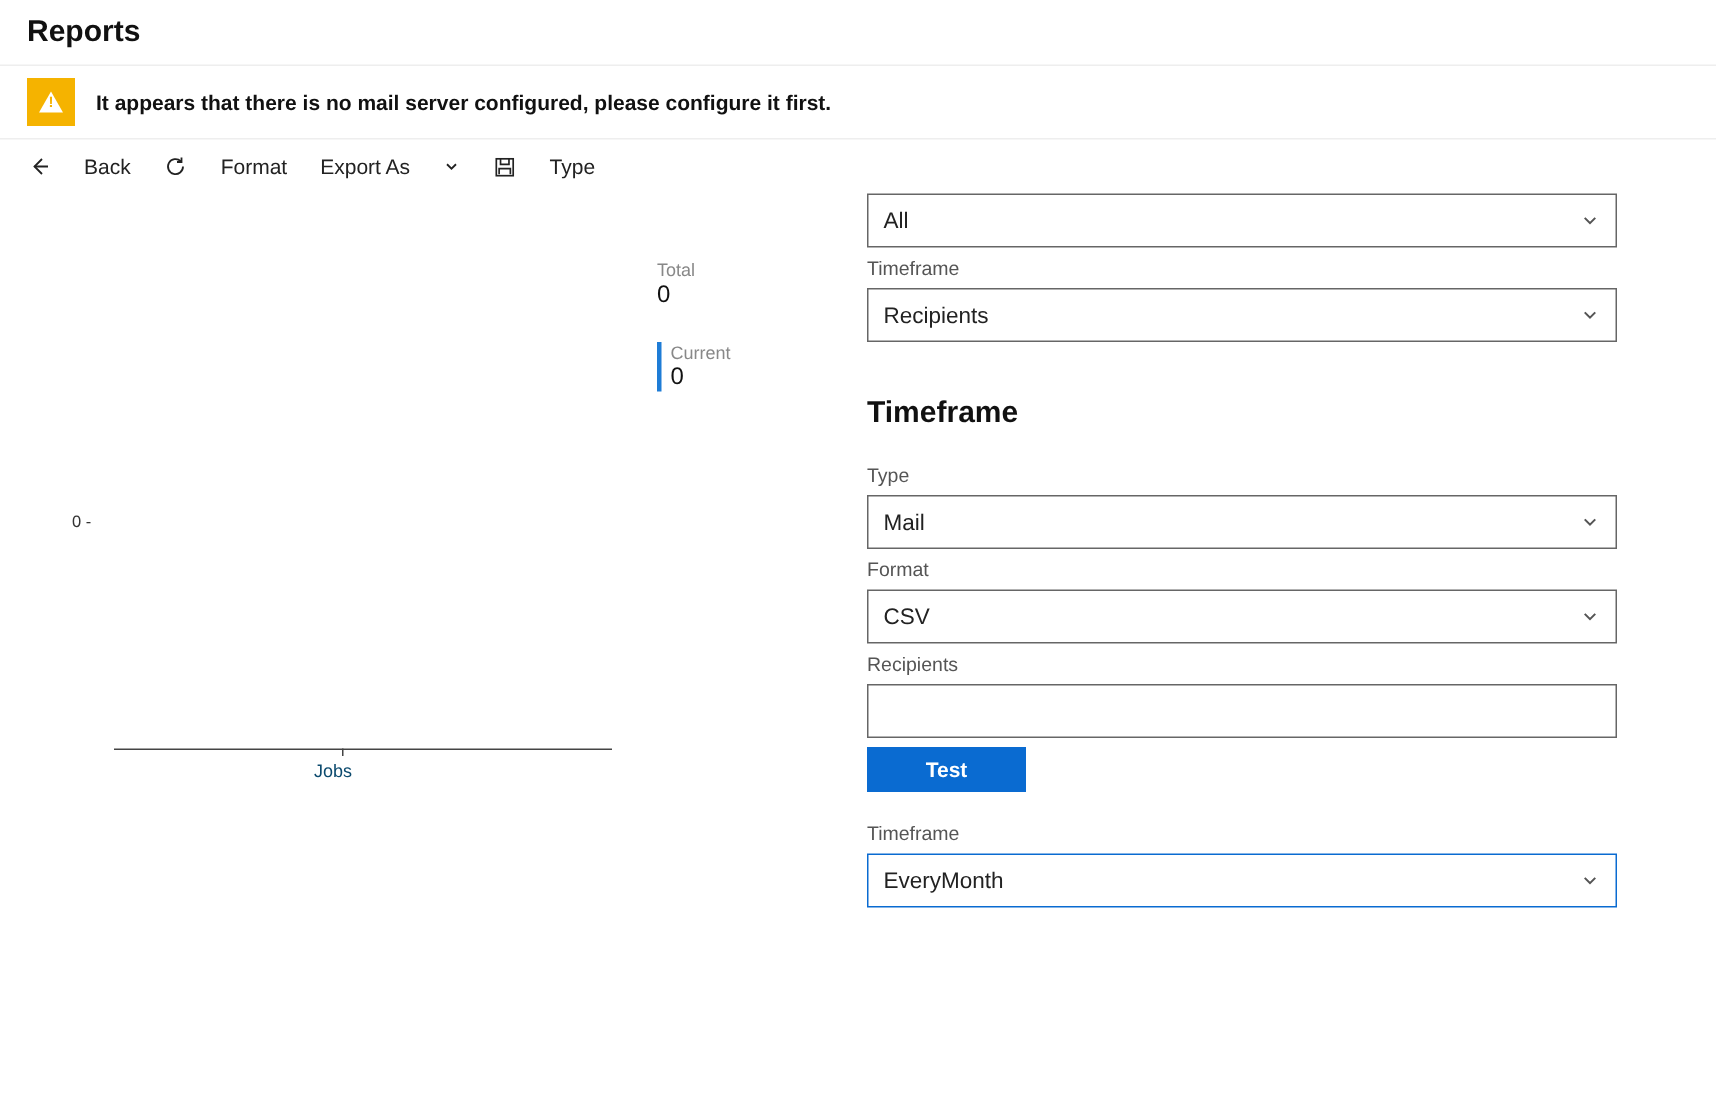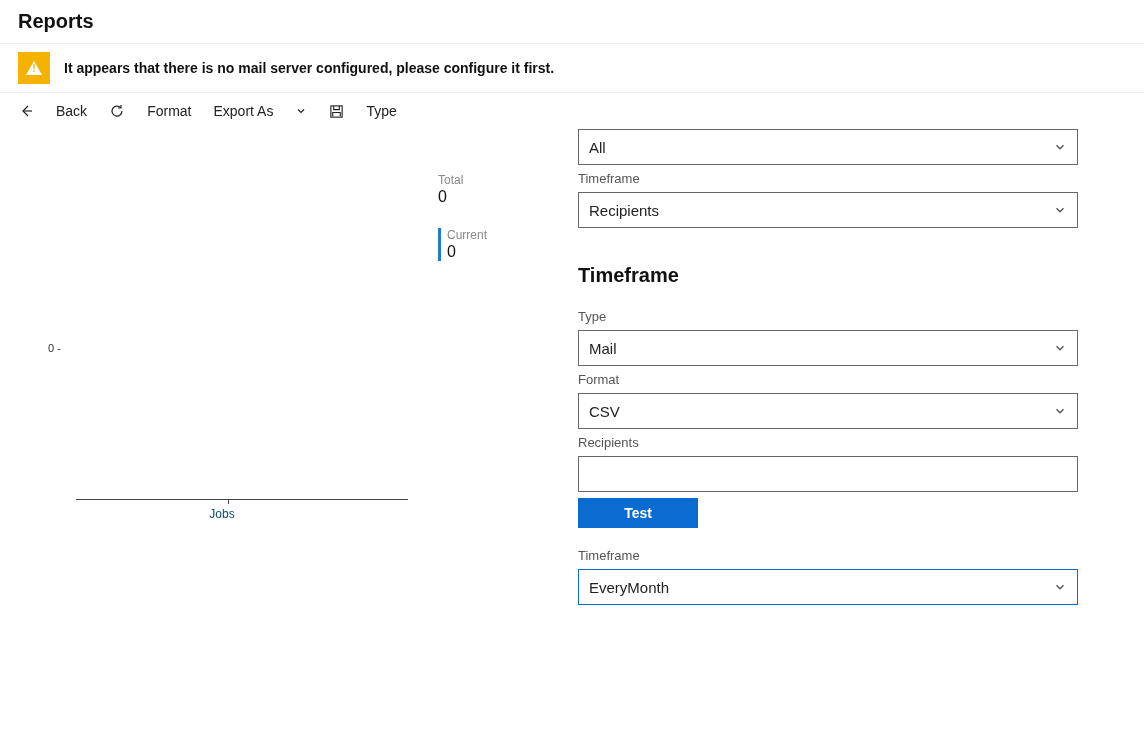"Test" .btn-test { width: 120px -> 106px }
